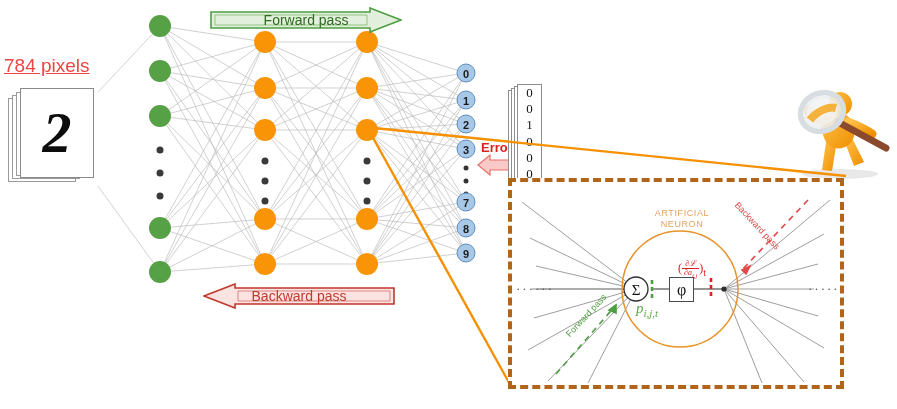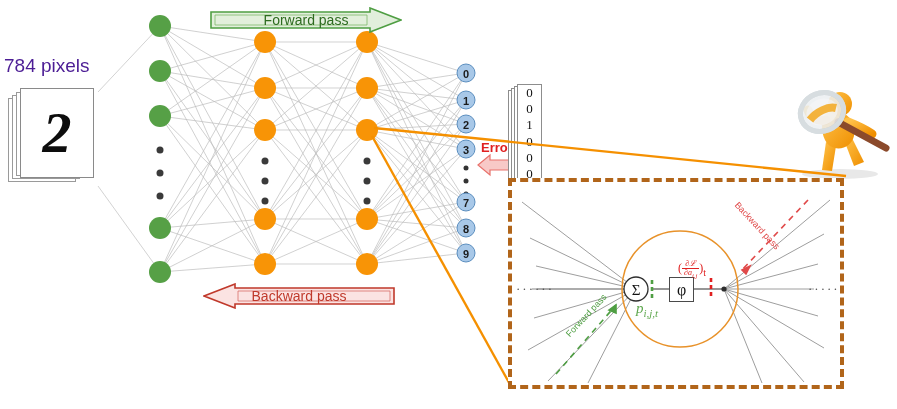"784 pixels" #pixels-label { color: #4c1d95 -> #ef4444; text-decoration: none -> underline }
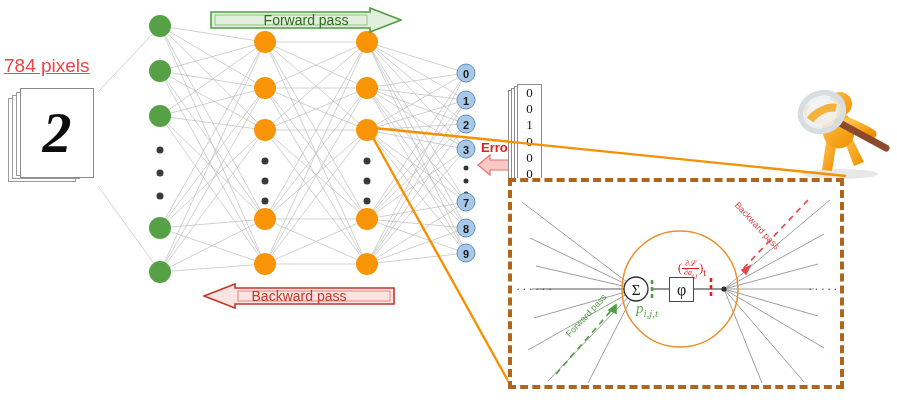"ARTIFICIAL" div { html: none -> <div> <span>ARTIFICIAL</span><br> <span>NEURON</span> </div> }
